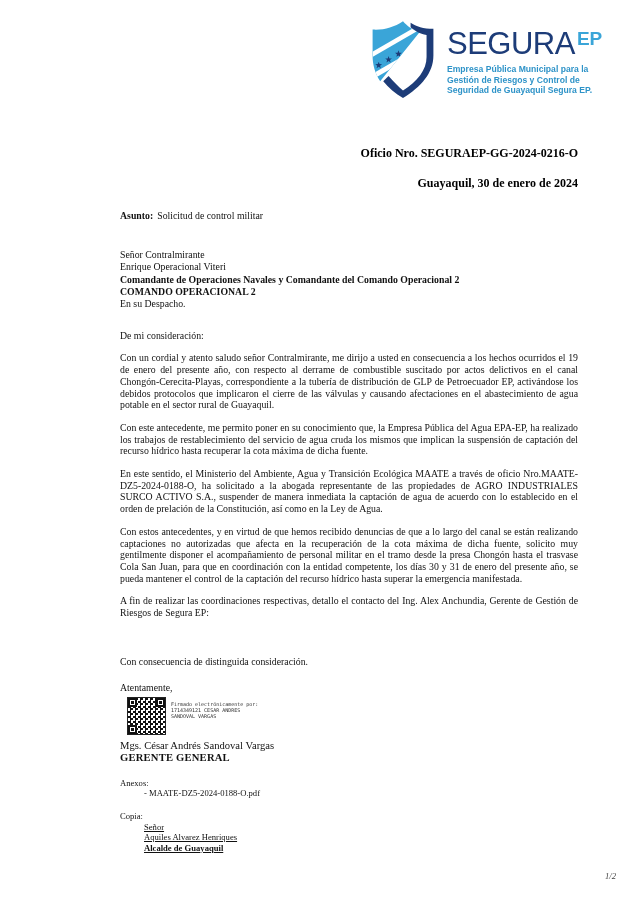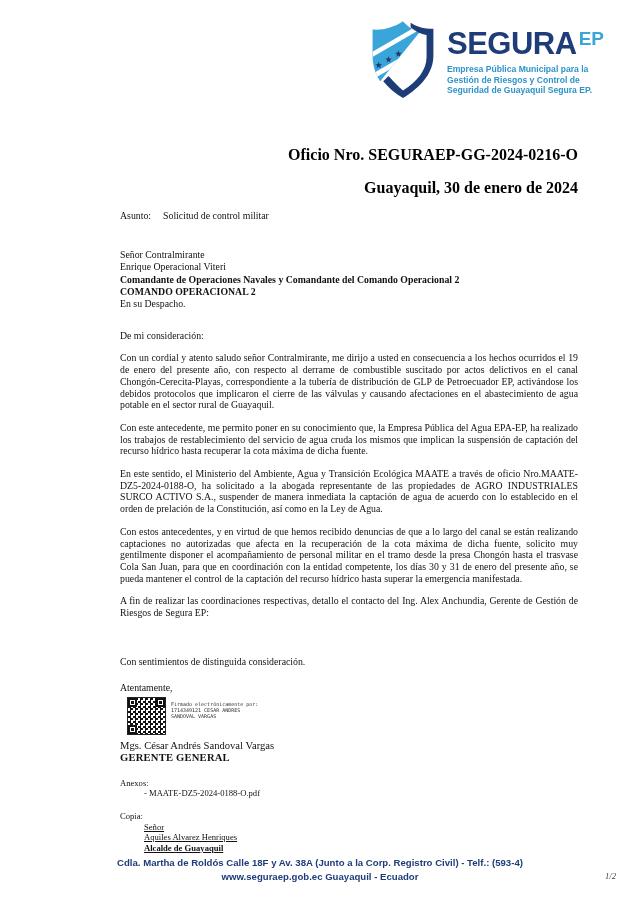"SEGURA" .brand-main { font-weight: 700 -> 400 }
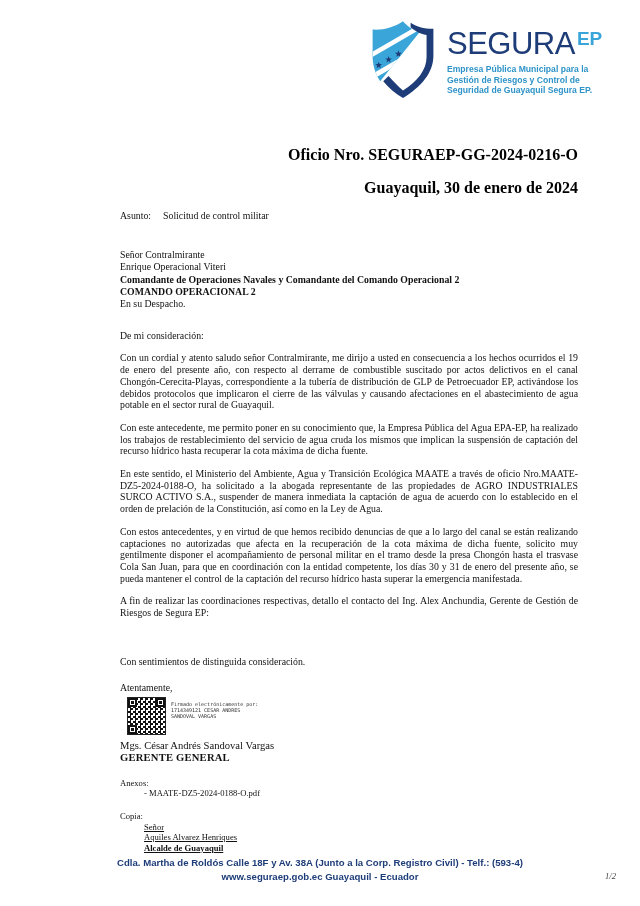"Oficio Nro. SEGURAEP-GG-2024-0216-O" .header-right { font-size: 16px -> 12px }
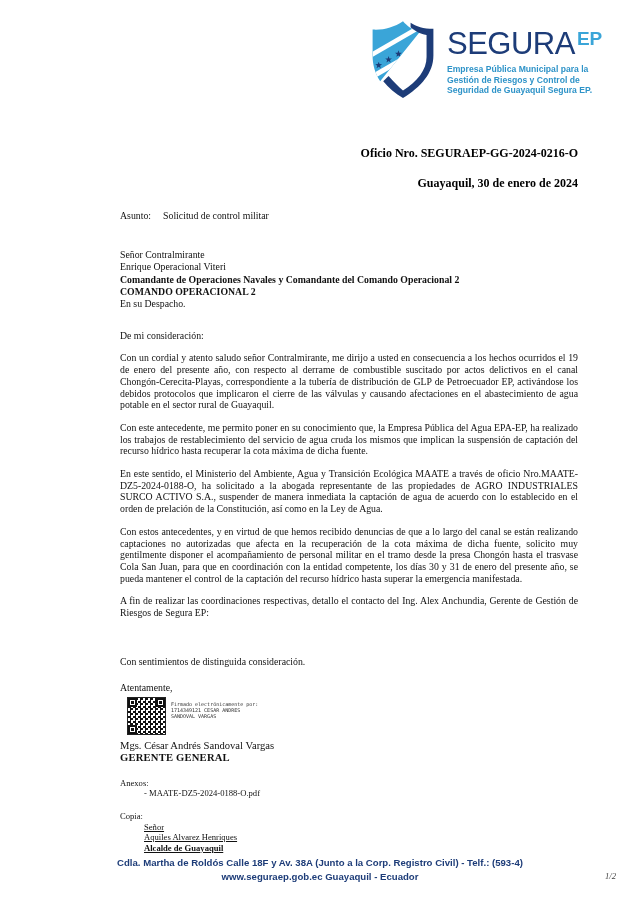"Asunto:" .subject .lbl { font-weight: 400 -> 700; margin-right: 12px -> 4px }
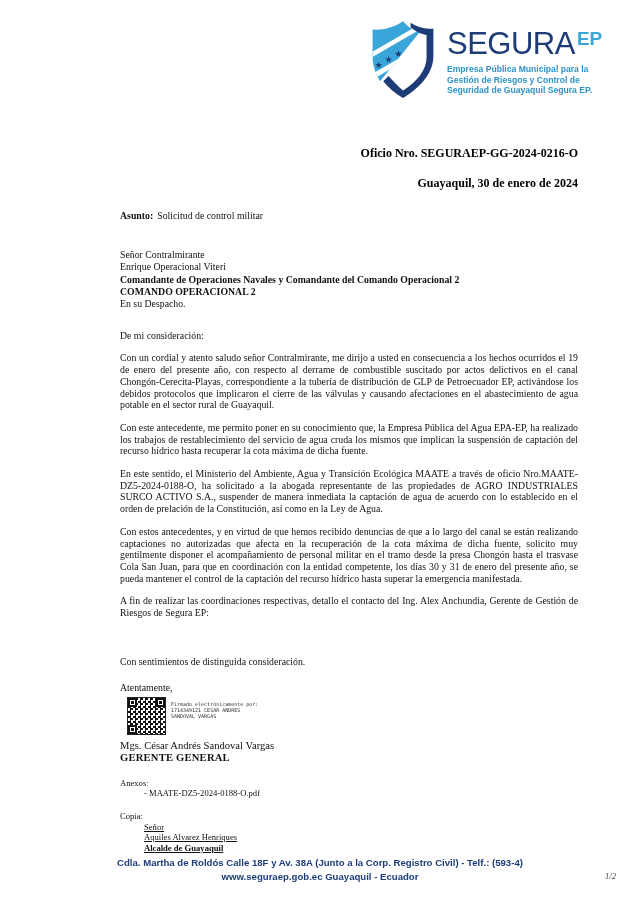"Con sentimientos de distinguida" div.closing { text: sentimientos -> consecuencia }
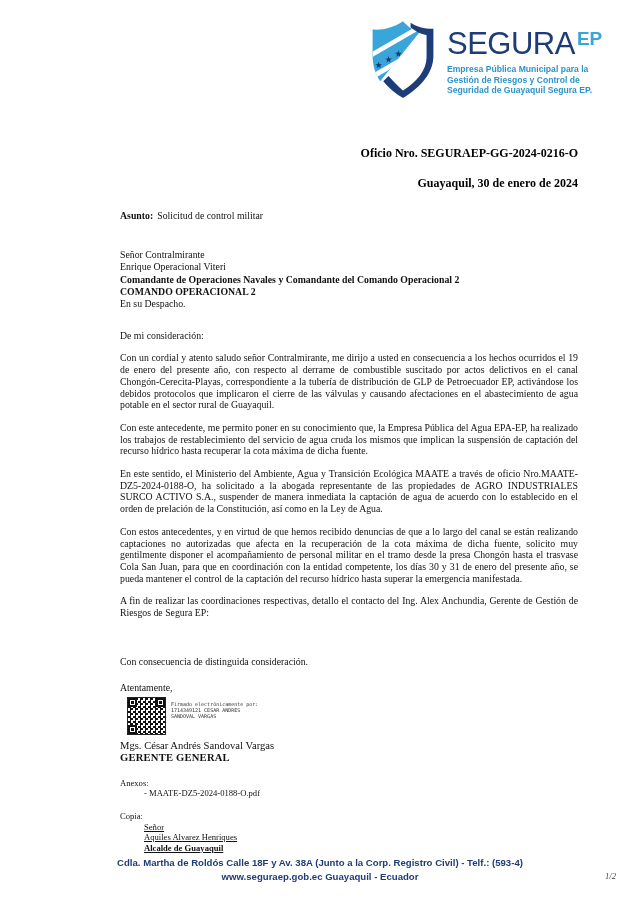"Cdla. Martha de Roldós Calle" div.footer { html: <div> <div>Cdla. Martha de Roldós Calle 18F y Av. 38A (Junto a la Corp. Registro Civil) - Telf.: (593-4)</div> <div>www.seguraep.gob.ec Guayaquil - Ecuador</div> </div> -> none }
